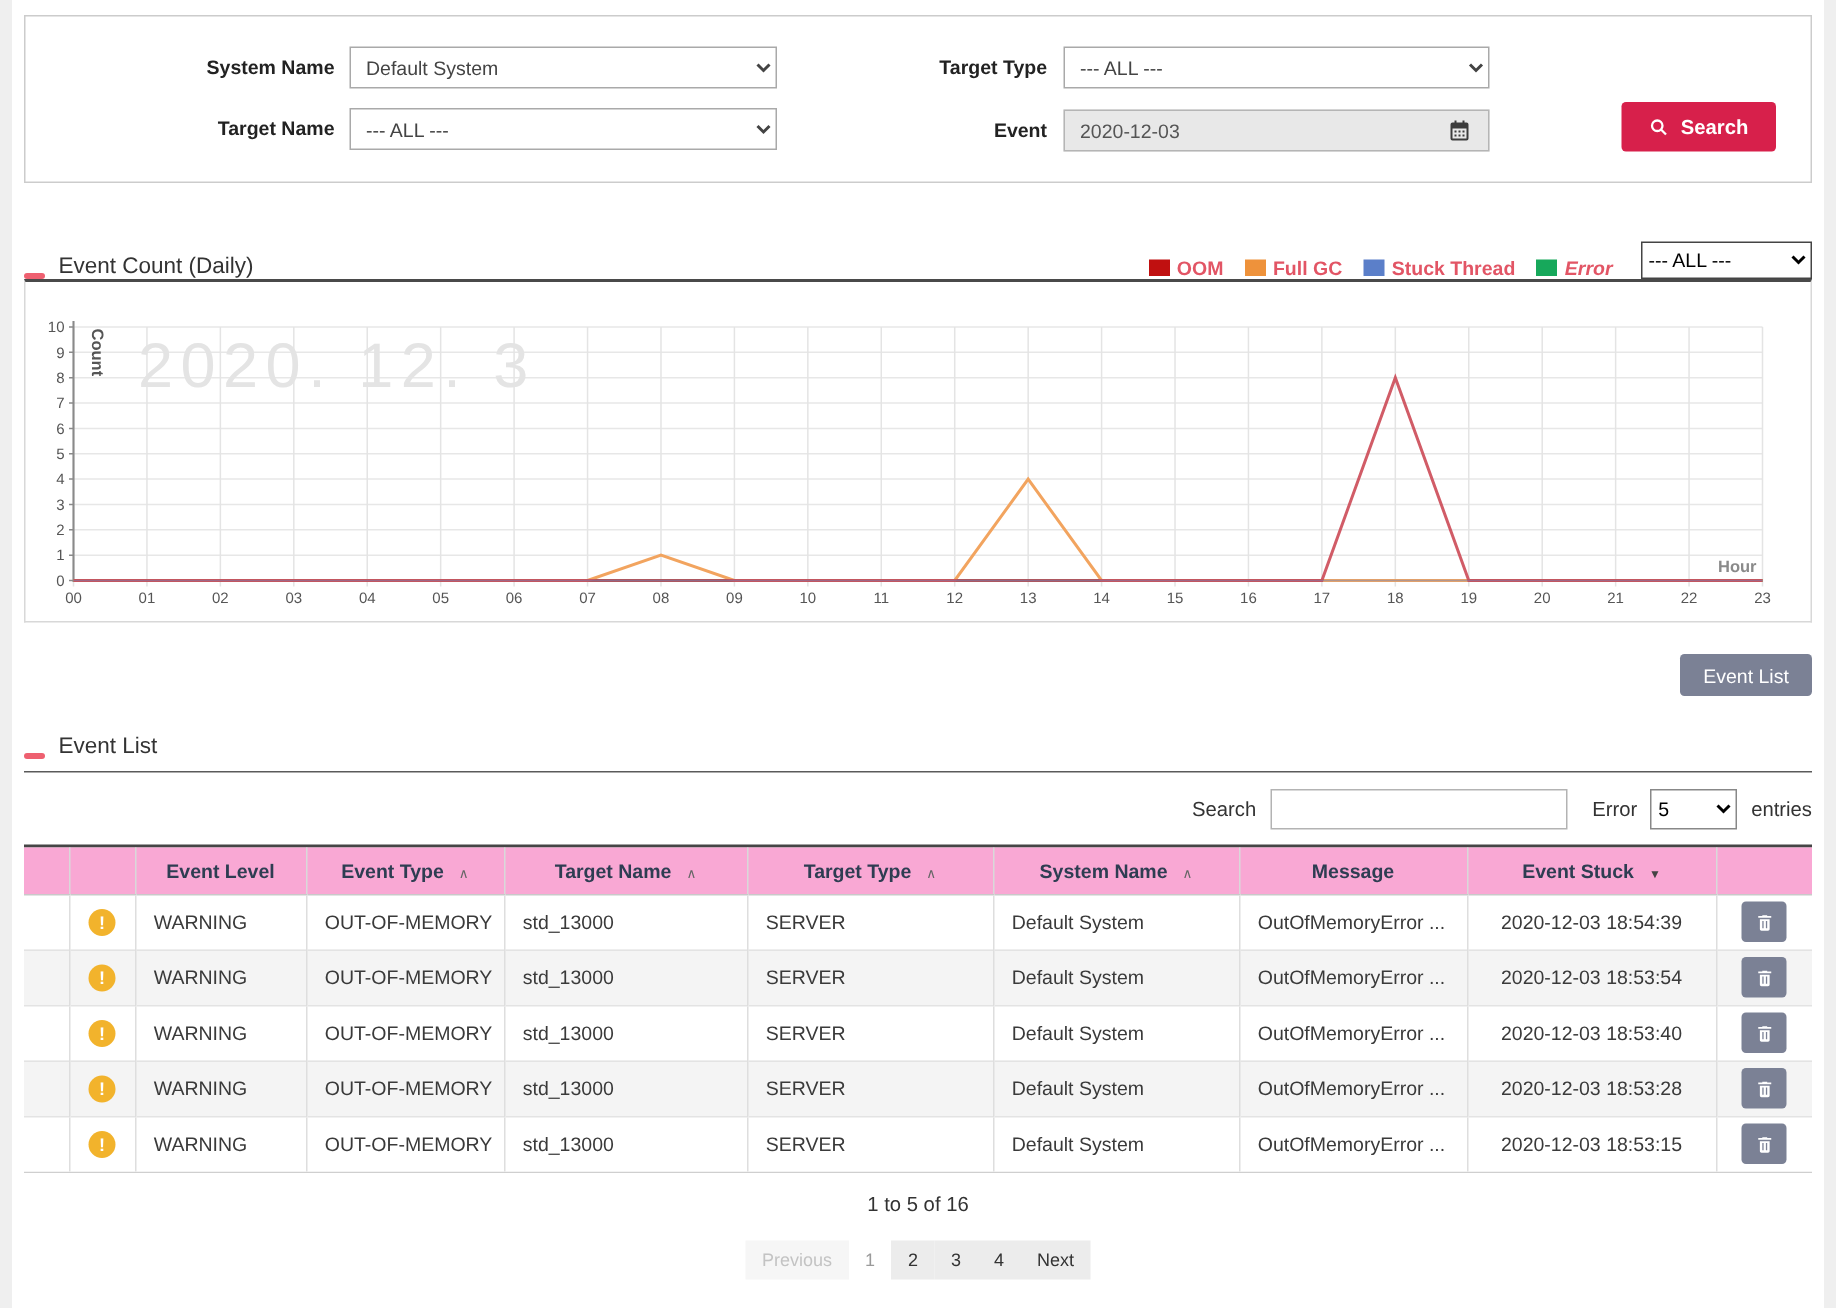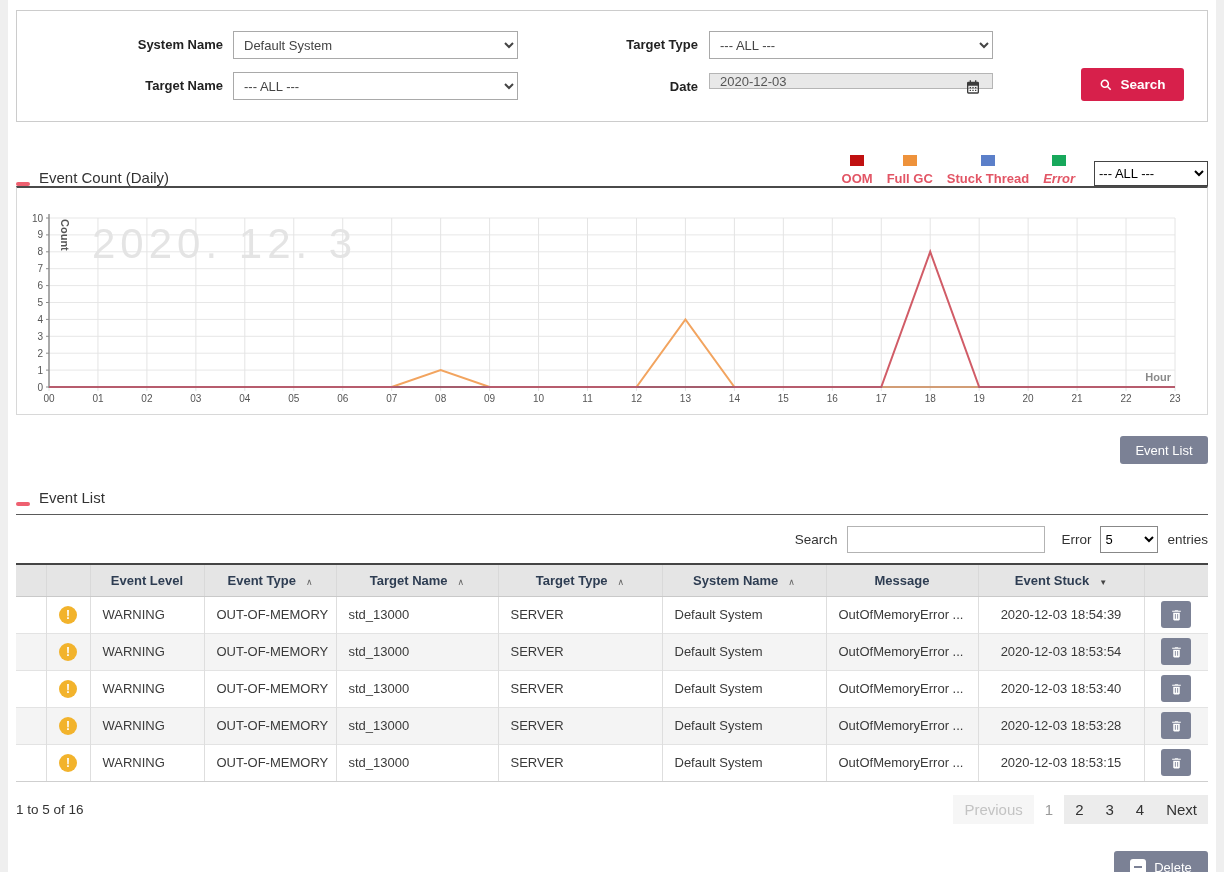"Date" div.fp-label { text: Date -> Event }
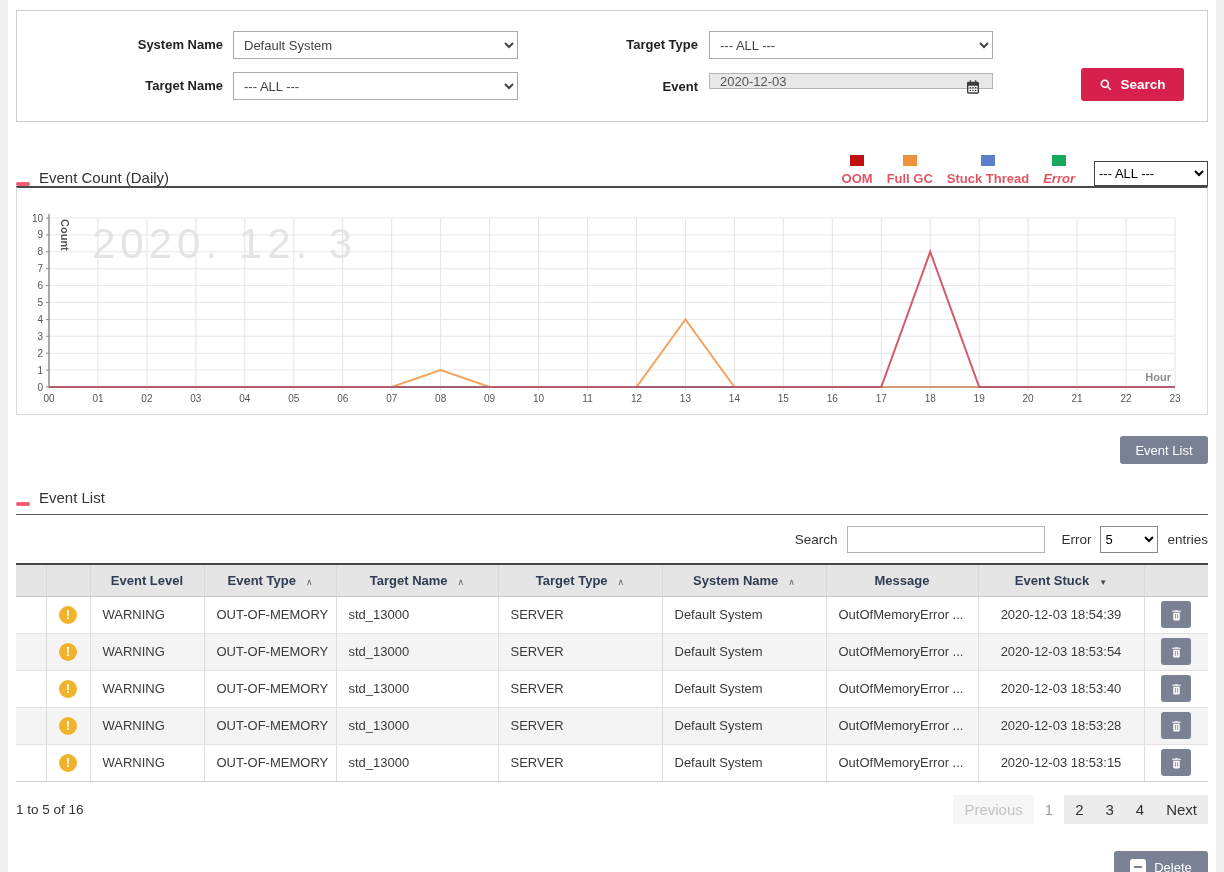"2020-12-03" .fp-date { height: 16px -> 28px }
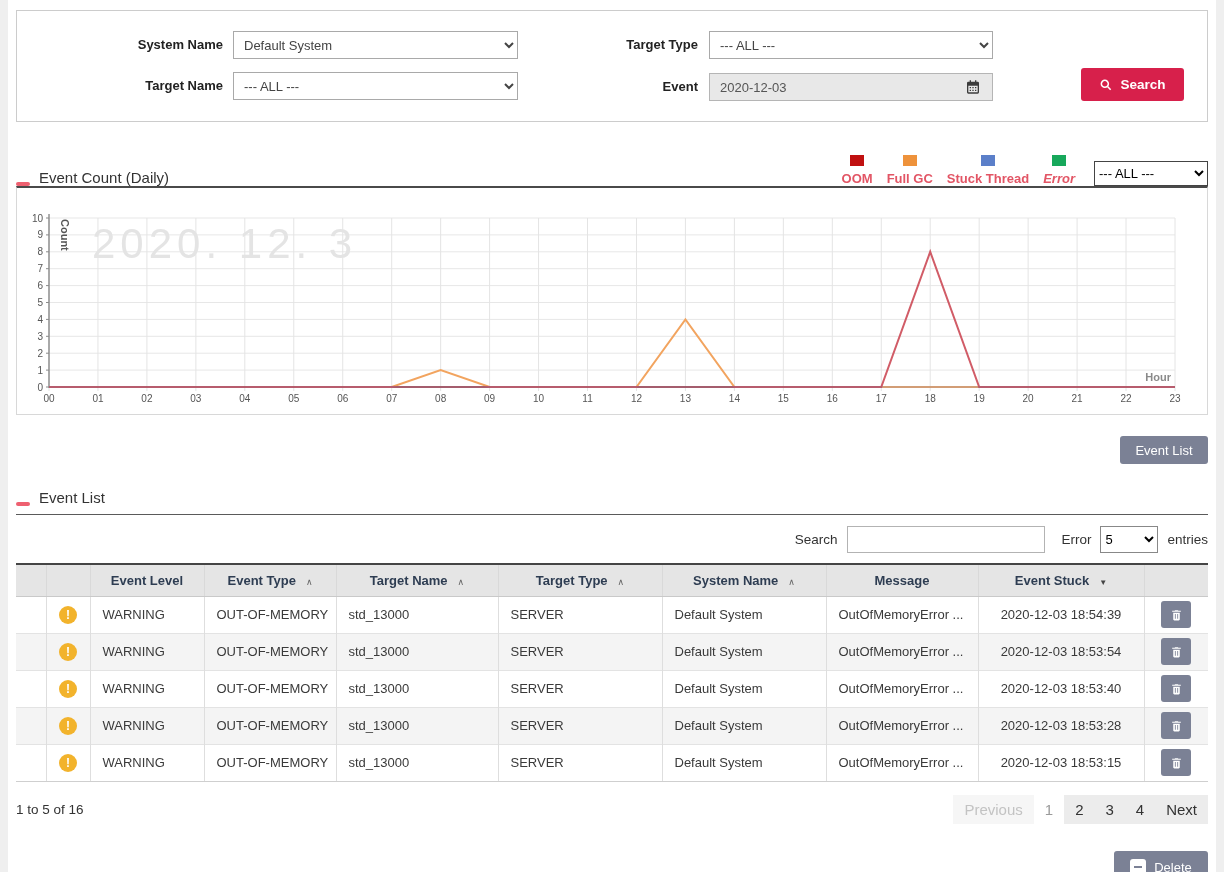"OOM" .legend-item { flex-direction: column -> none }
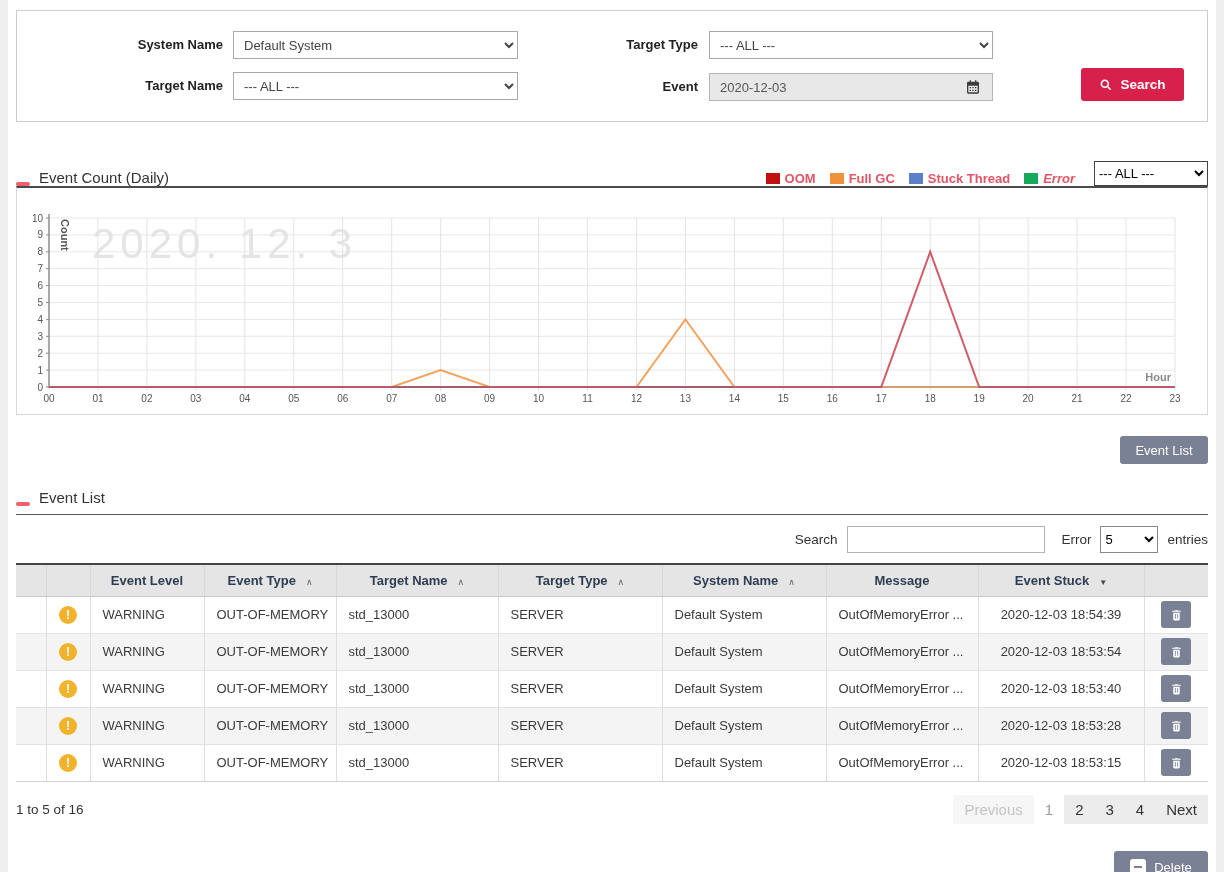"Event Level" thead th { background: #e5e5e5 -> #f9a8d4 }
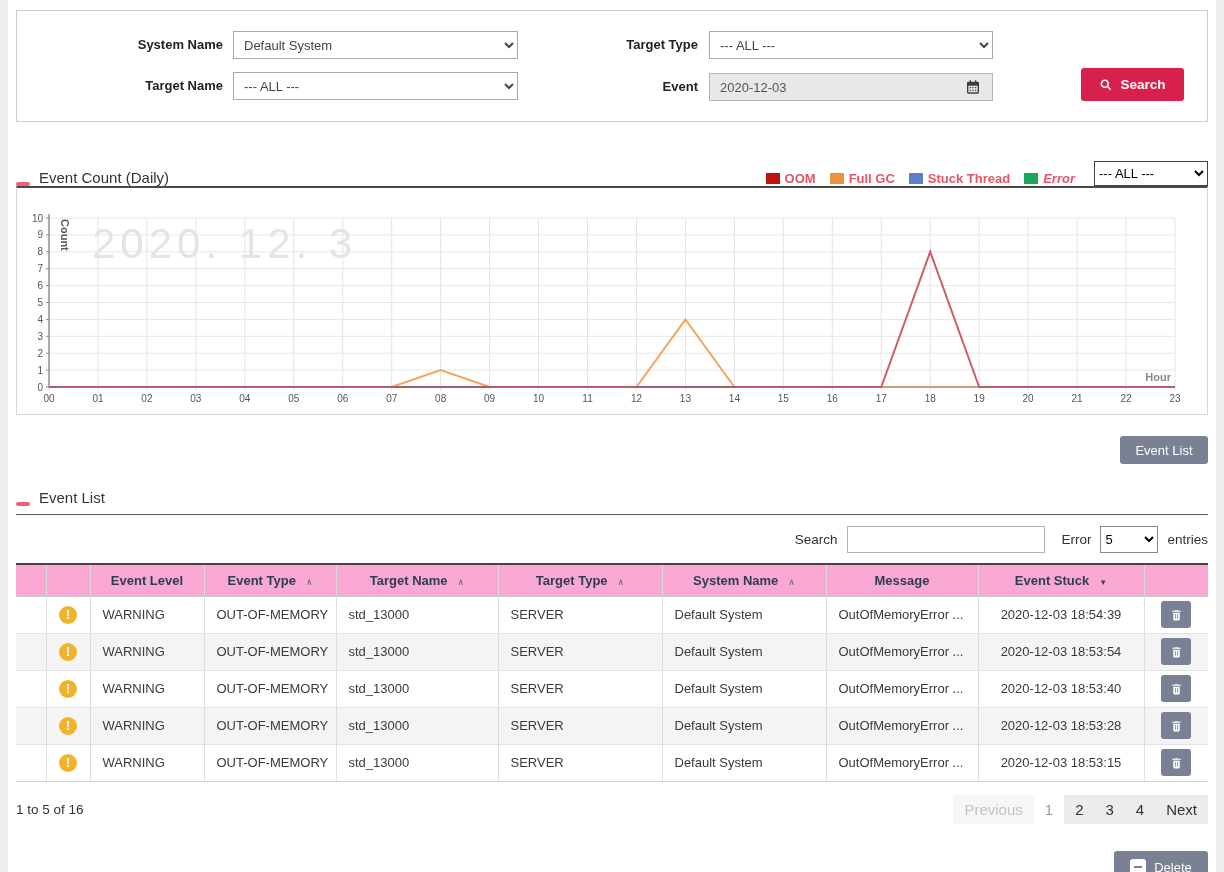"1 to 5 of 16" .tbl-footer { flex-direction: none -> column }
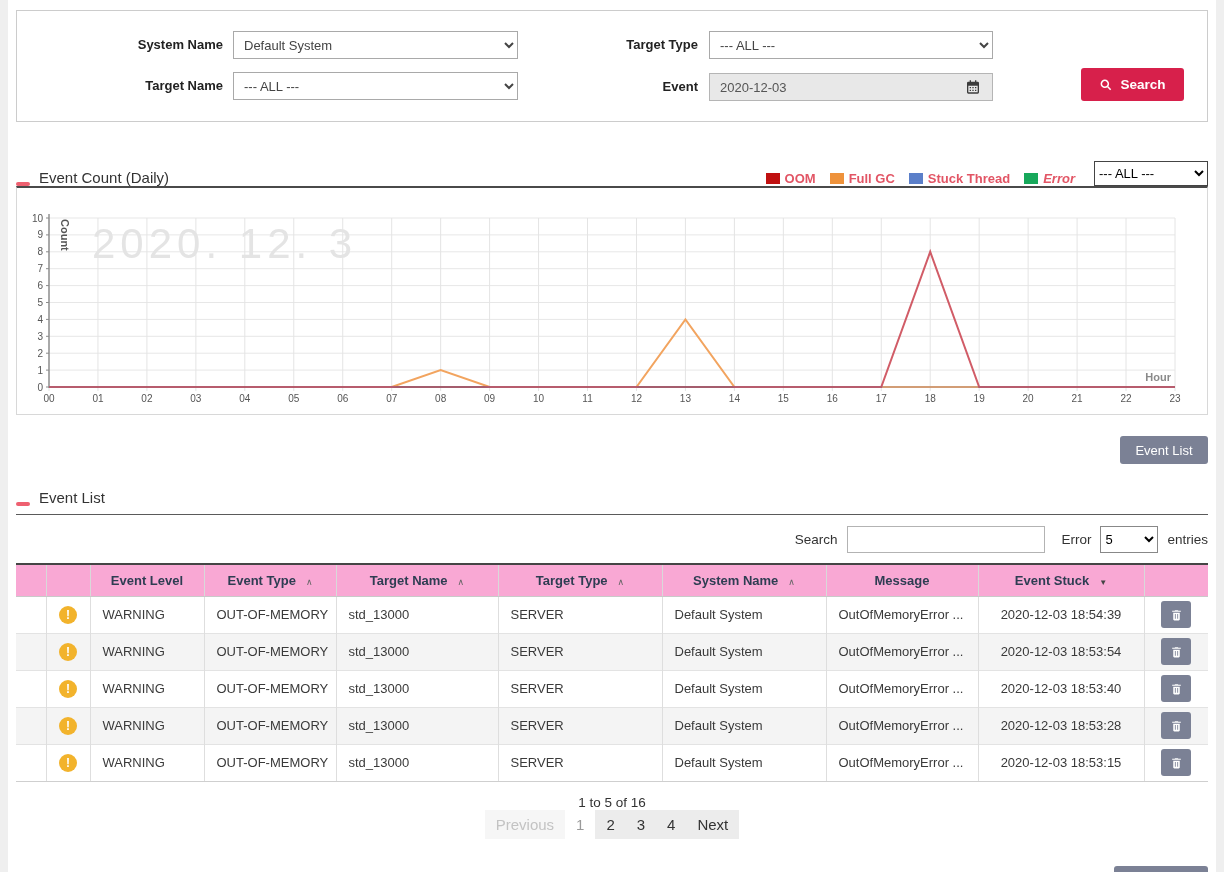"Previous" .pg-item { font-size: 15px -> 12px; margin-top: none -> 17px }
